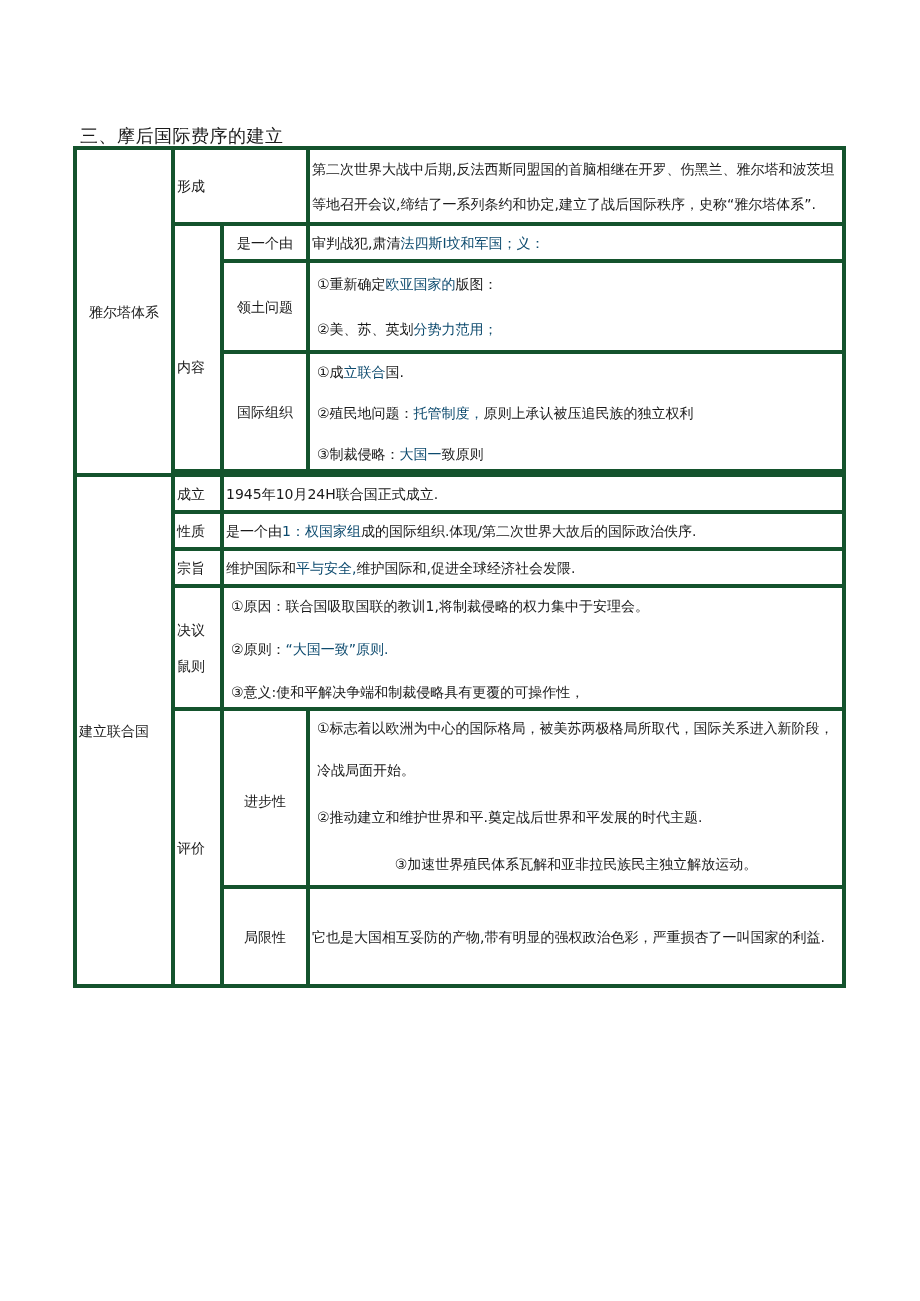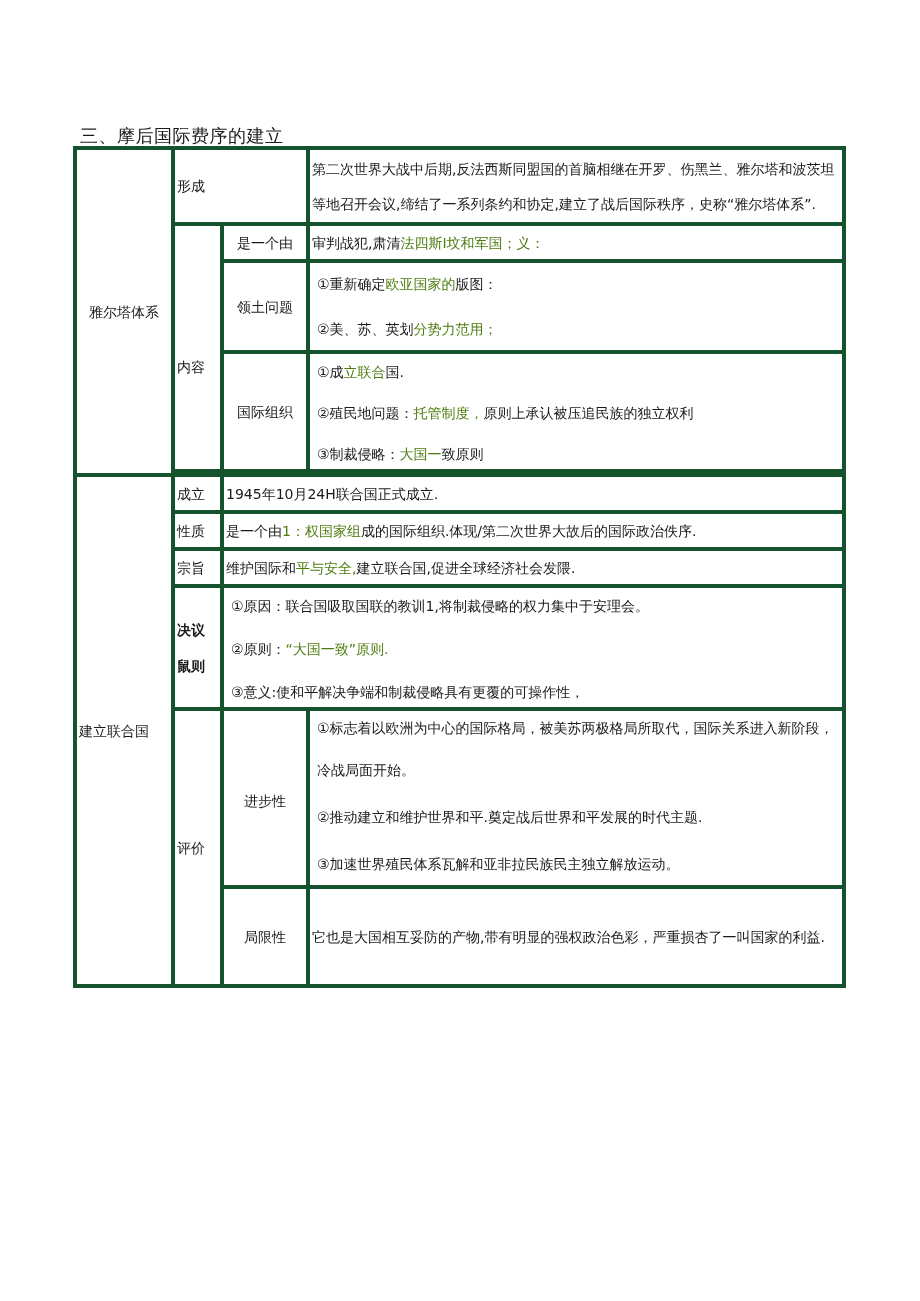"法四斯I坟和军国；义：" .hl { color: #4d7c0f -> #0c4a6e }
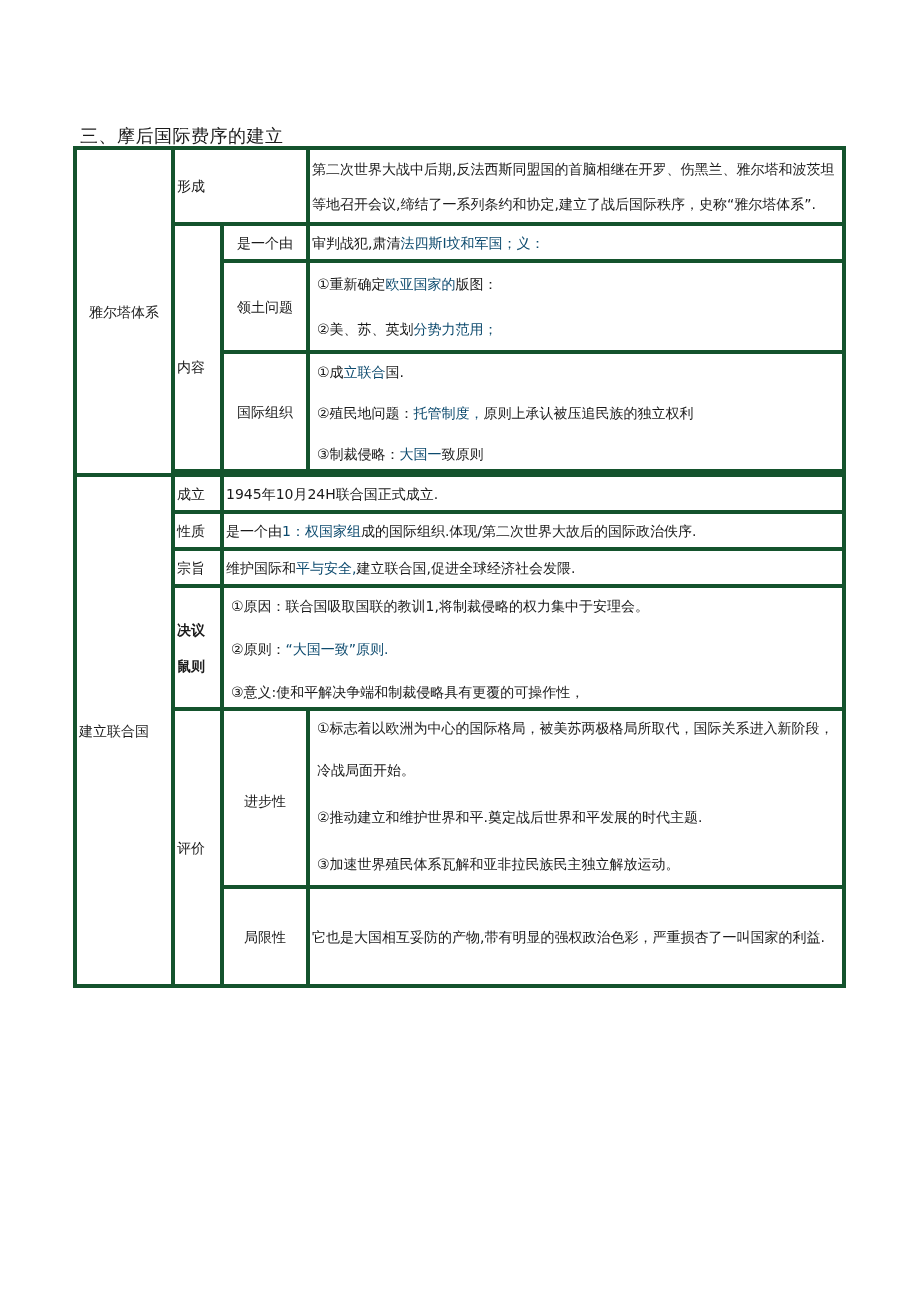"建立联合国,促进全球经济社会发隈." span { text: 建立联合国 -> 维护国际和 }
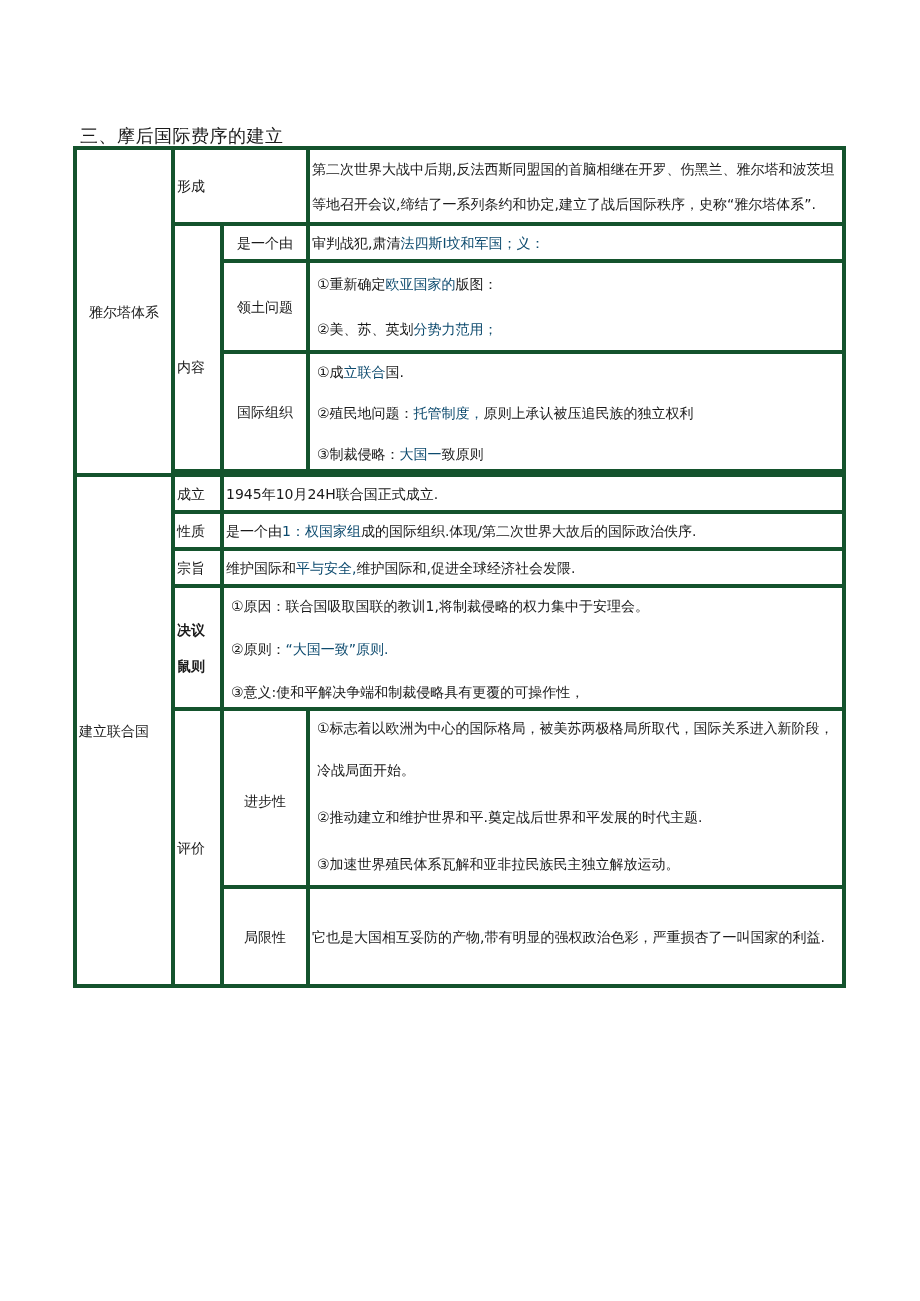"决议鼠则" td.lbl-left { font-weight: bold -> none }
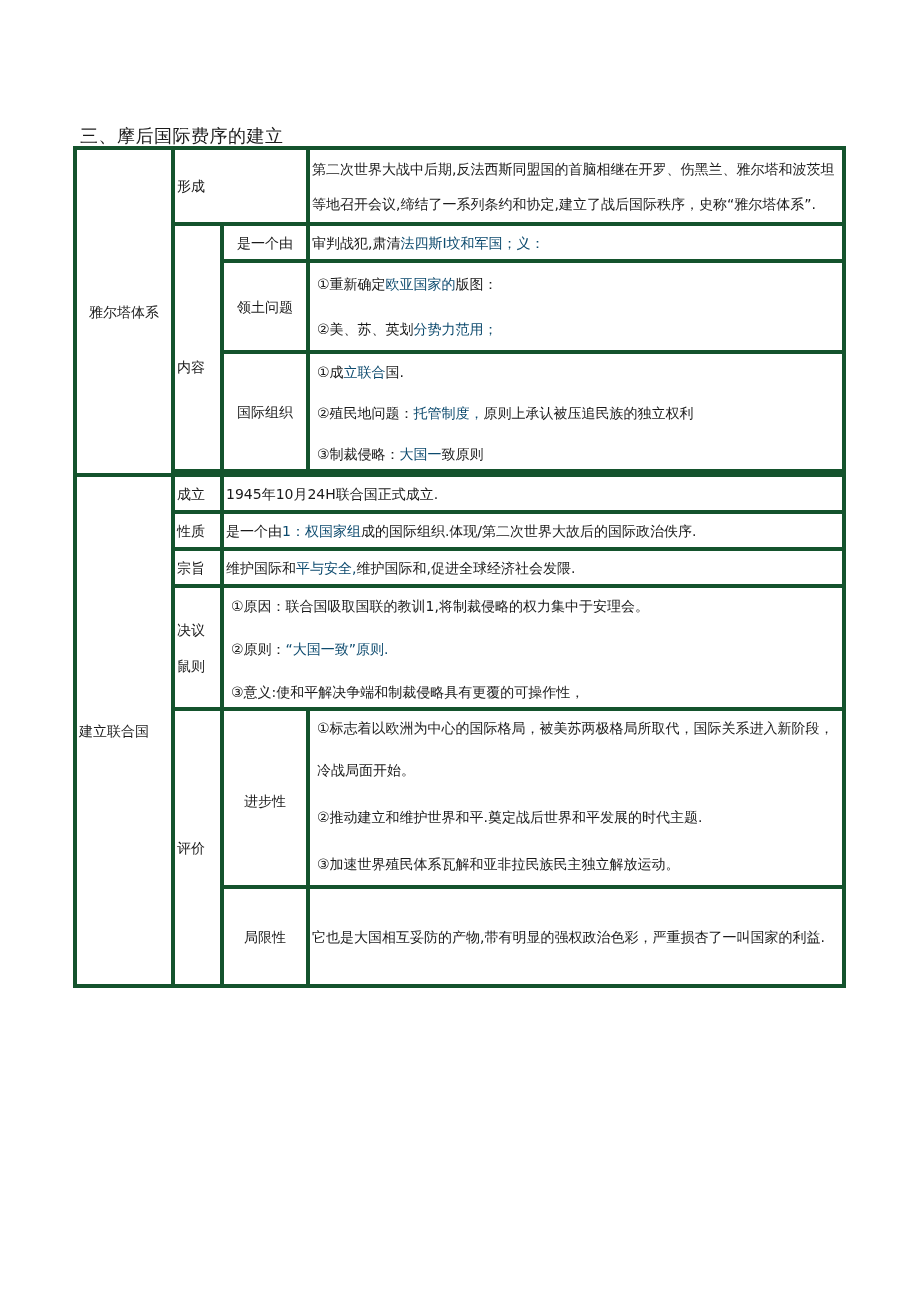"③加速世界殖民体系瓦解和亚非拉民族民主独立解放运动。" div.para { text-align: none -> center }
